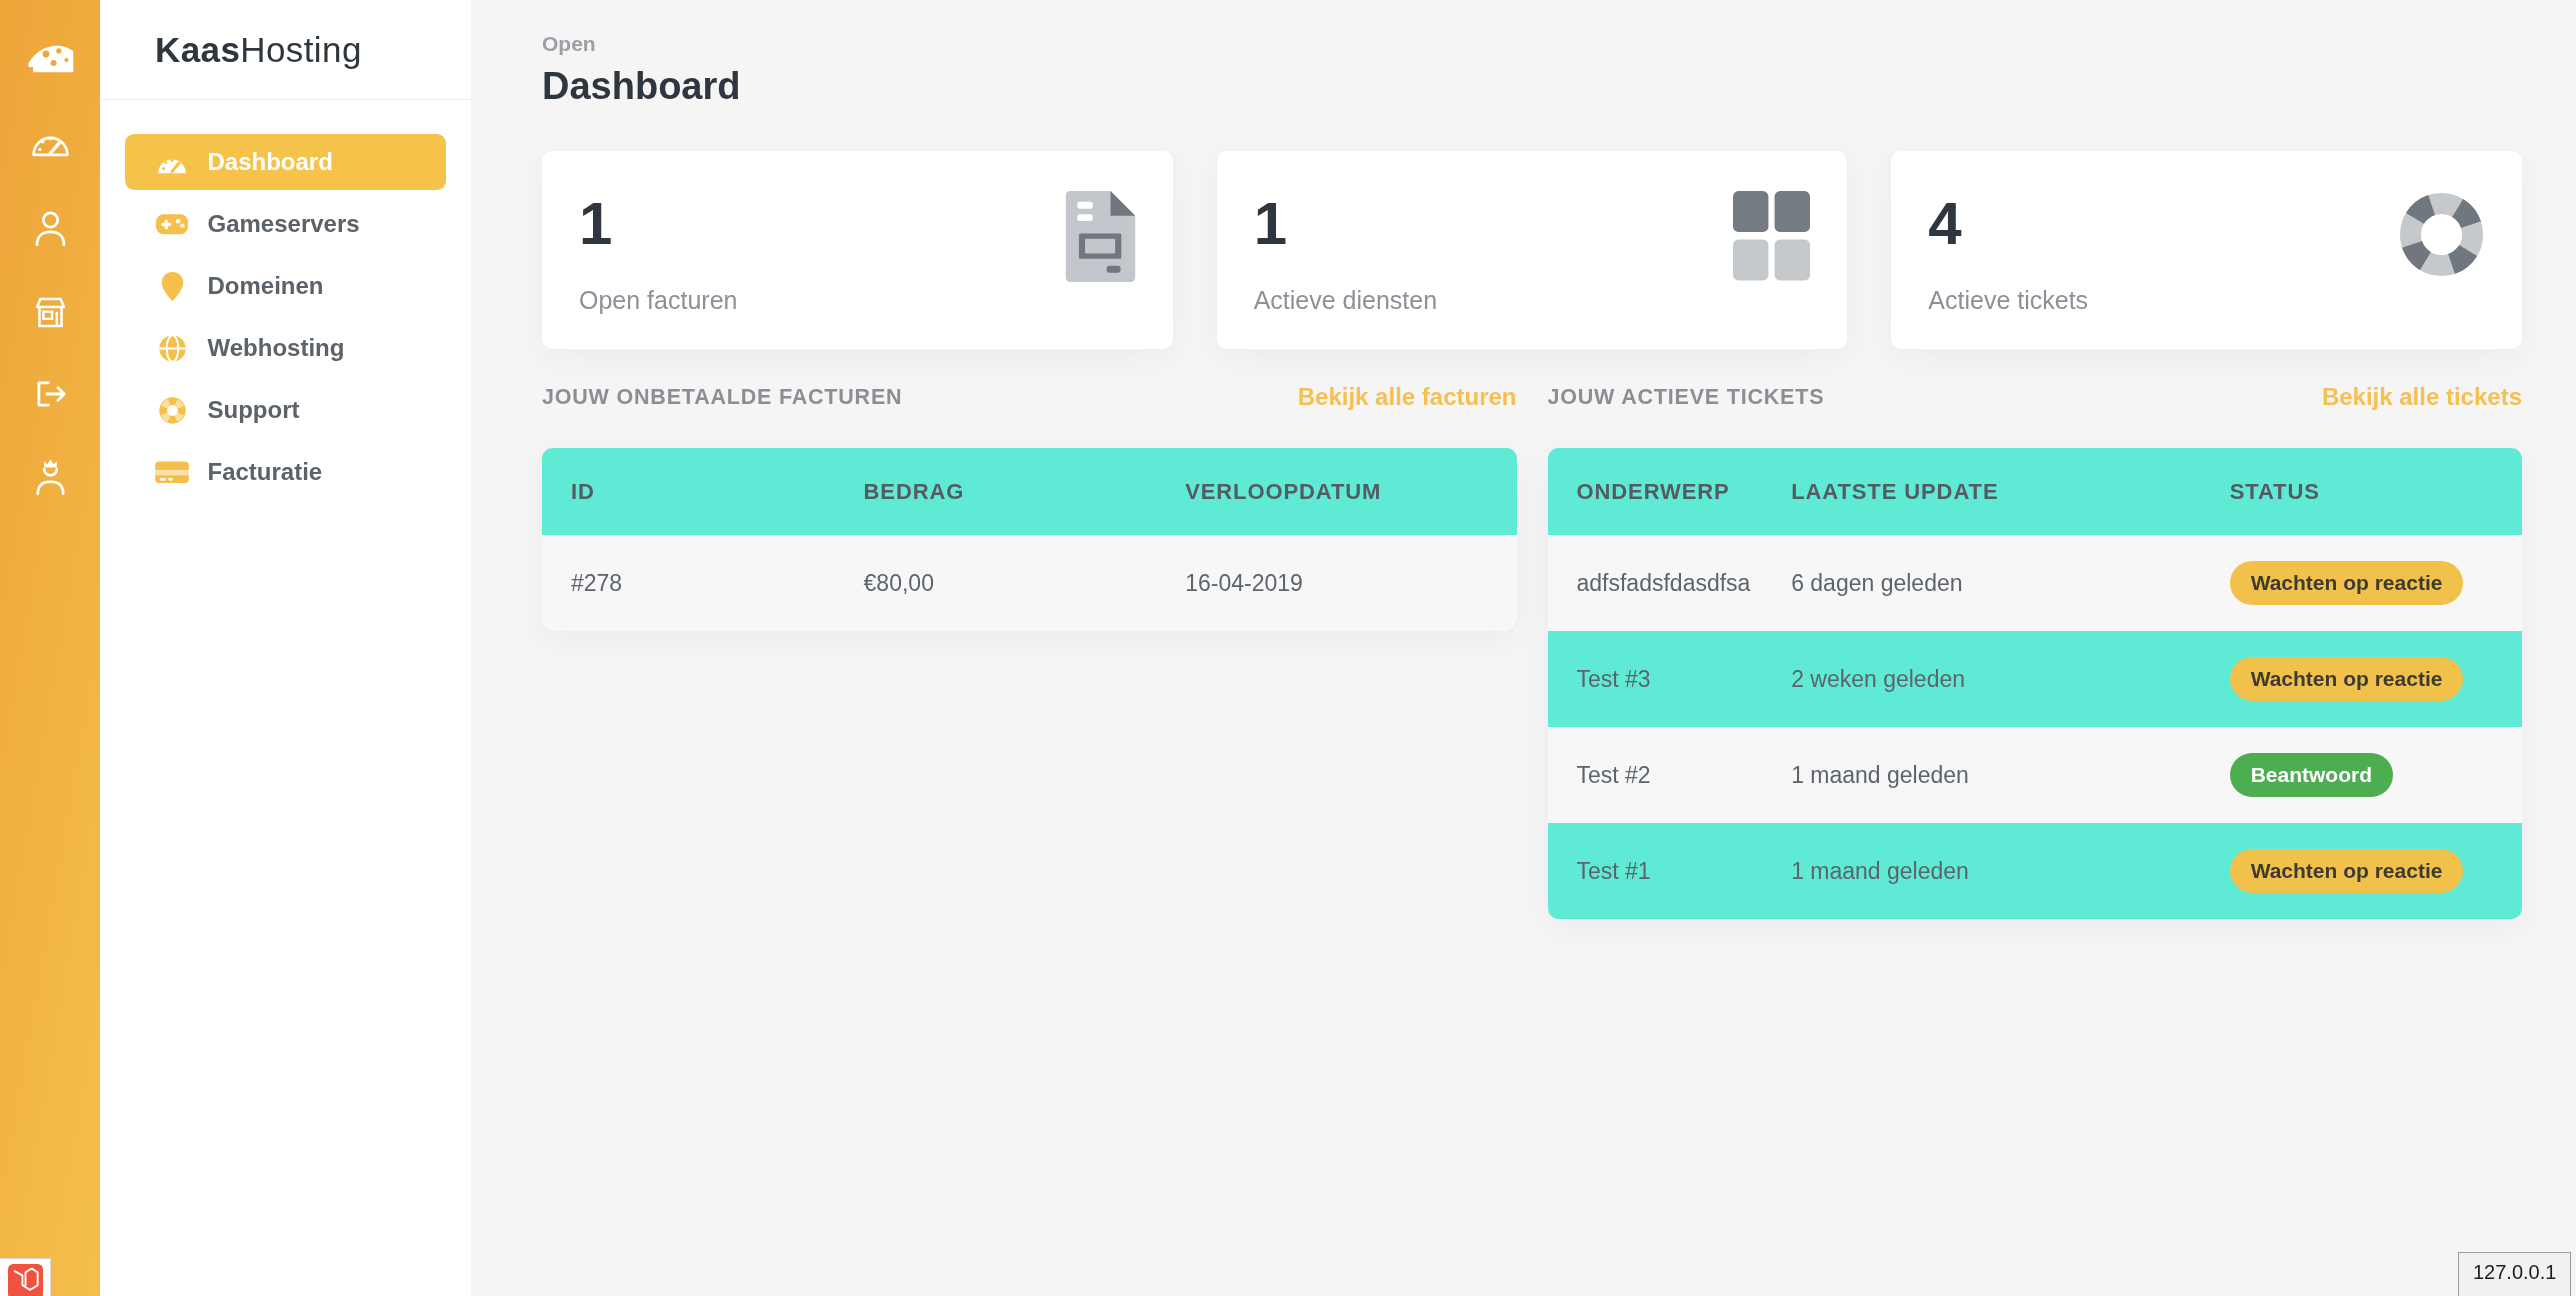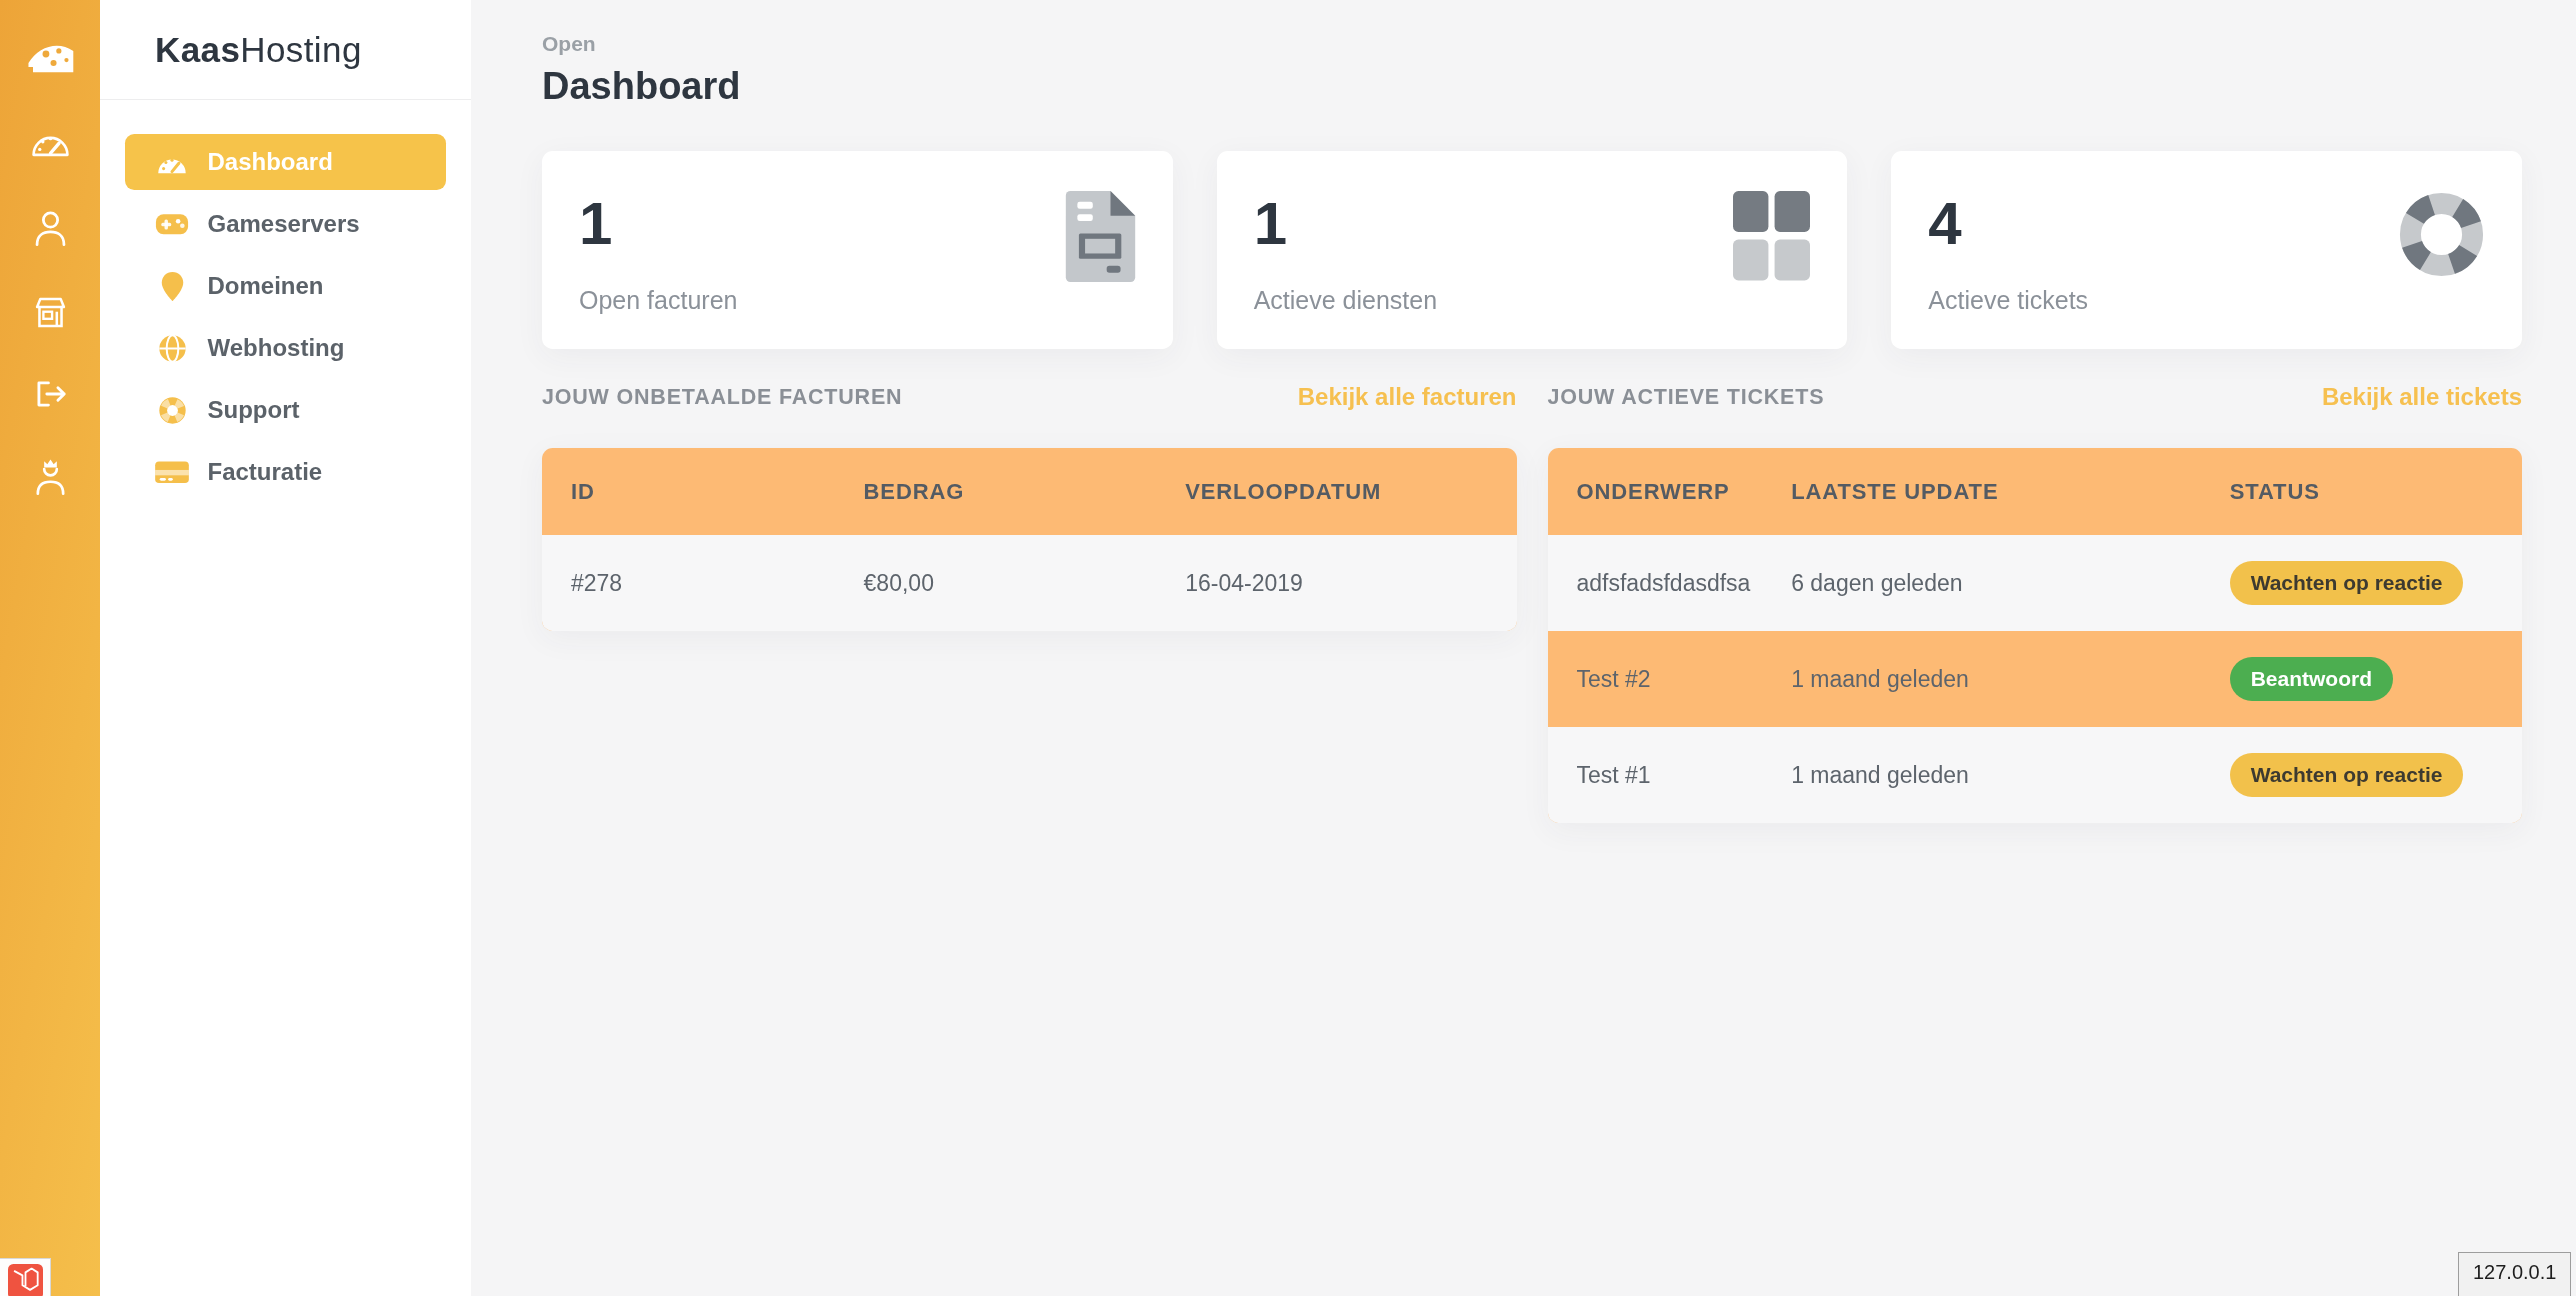"ID" .table-card { background: #fdba74 -> #5eead4 }
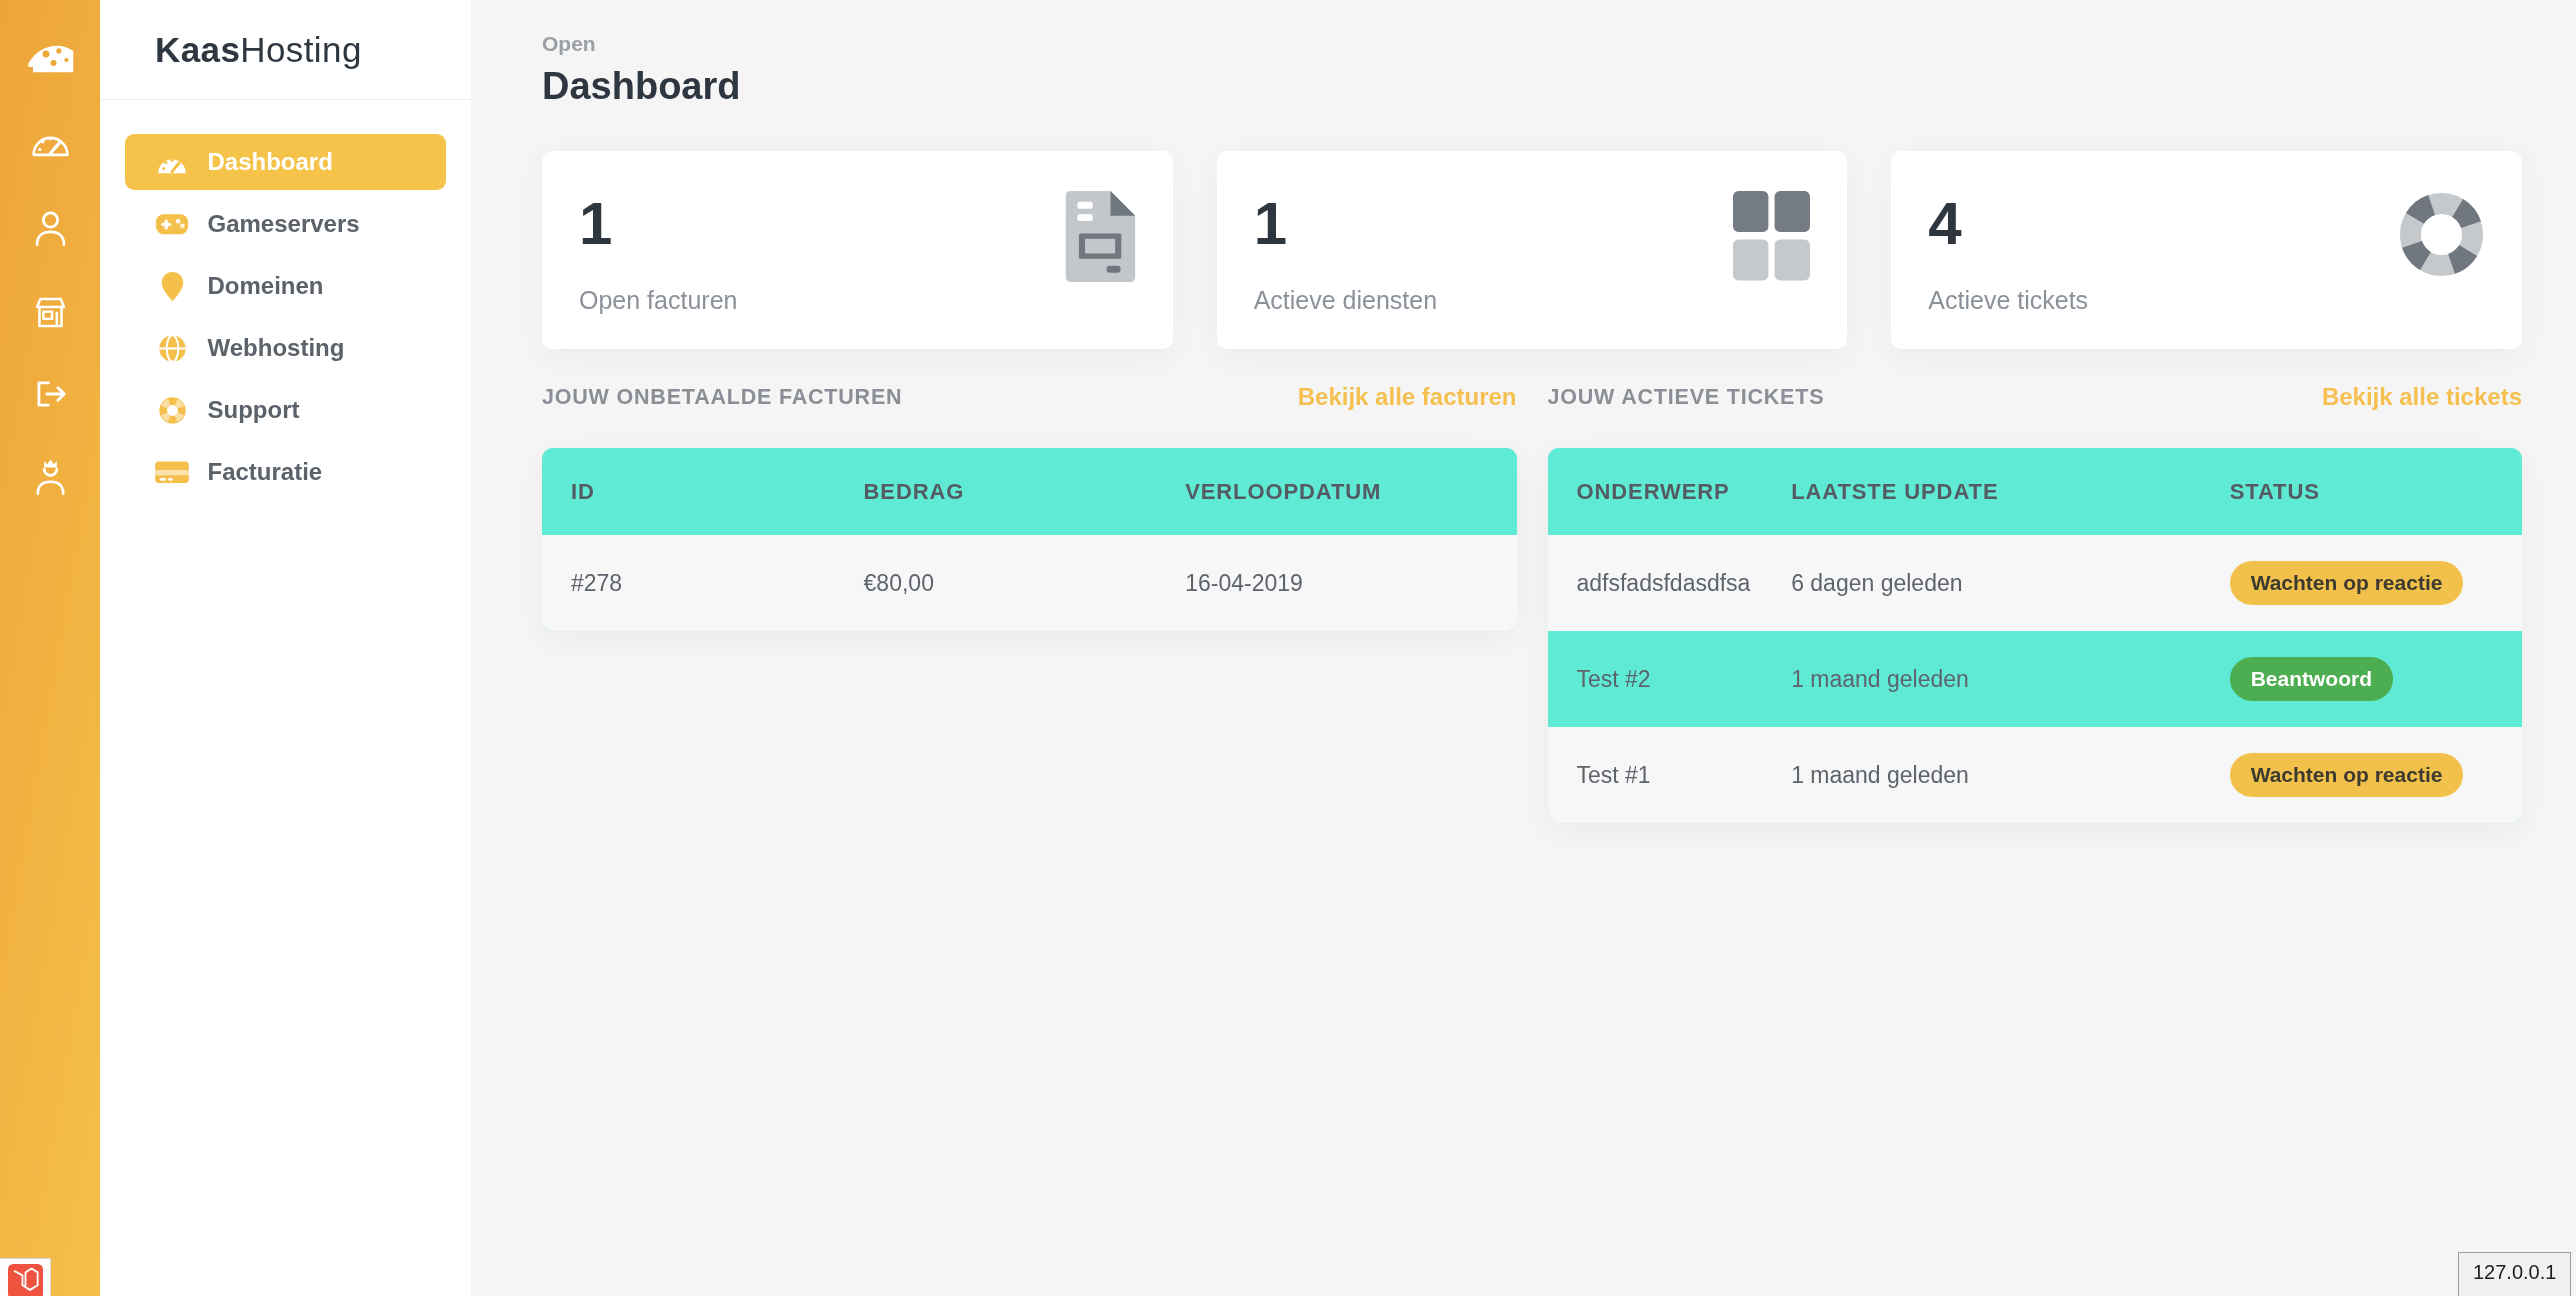"Test #3" tr { html: none -> <tr> <td>Test #3</td> <td>2 weken geleden</td> <td><span>Wachten op reactie</span></td> </tr> }
